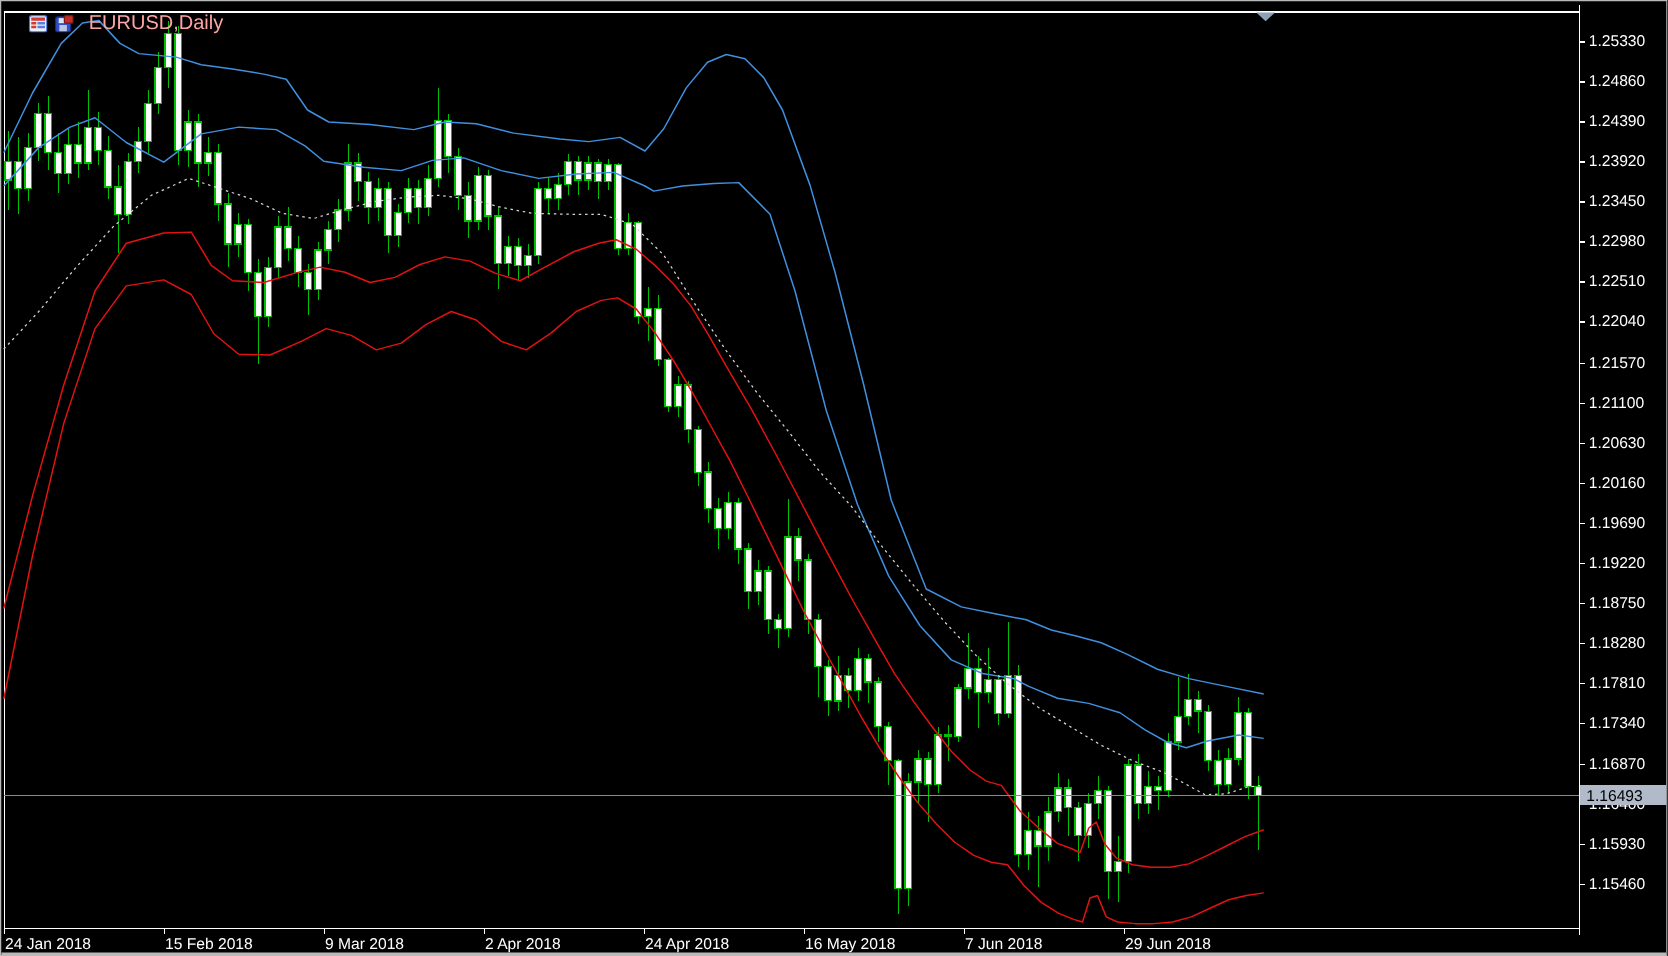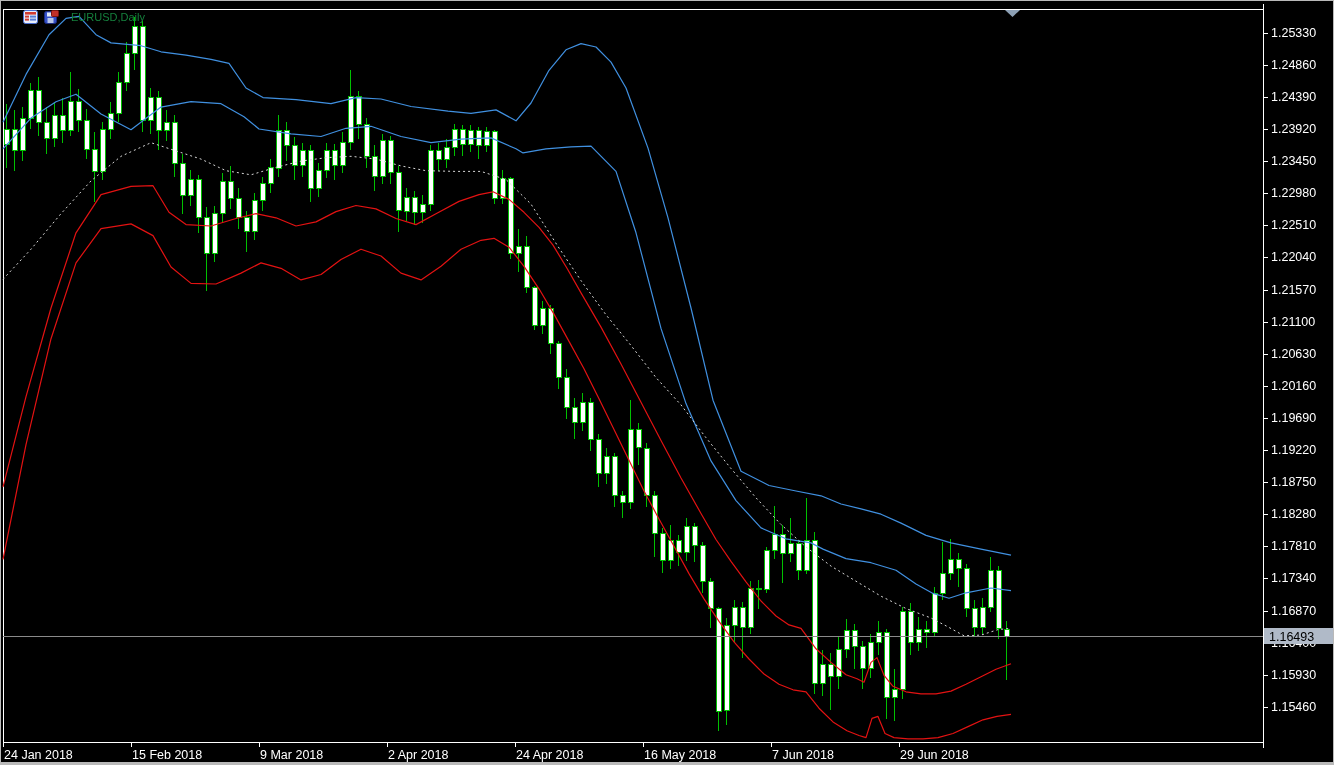"EURUSD,Daily" .symbol-title { color: #15803d -> #fca5a5; font-size: 11px -> 16px }
